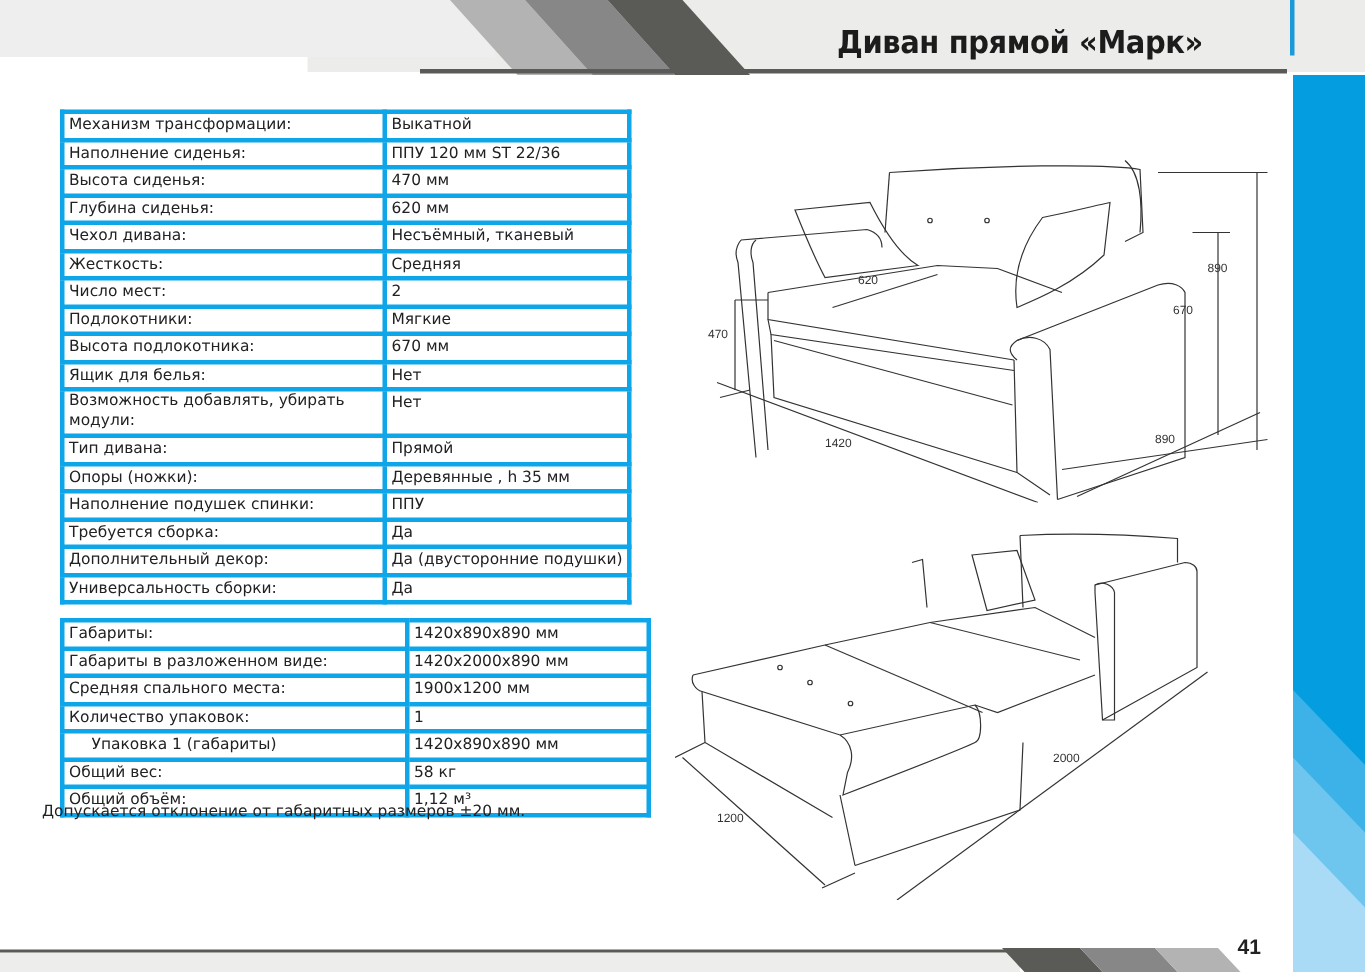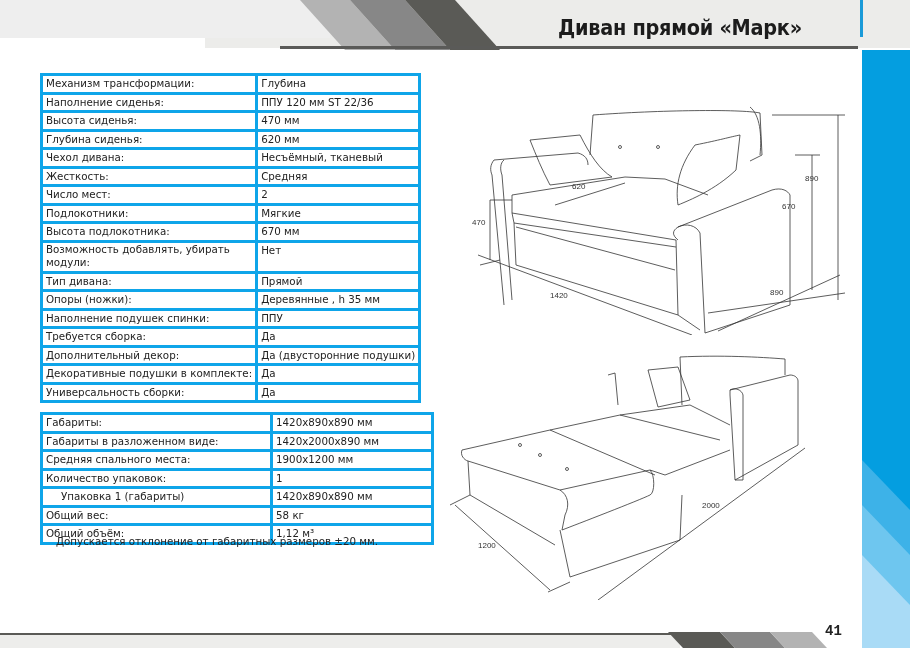"Глубина" td.c2 { text: Глубина -> Выкатной }
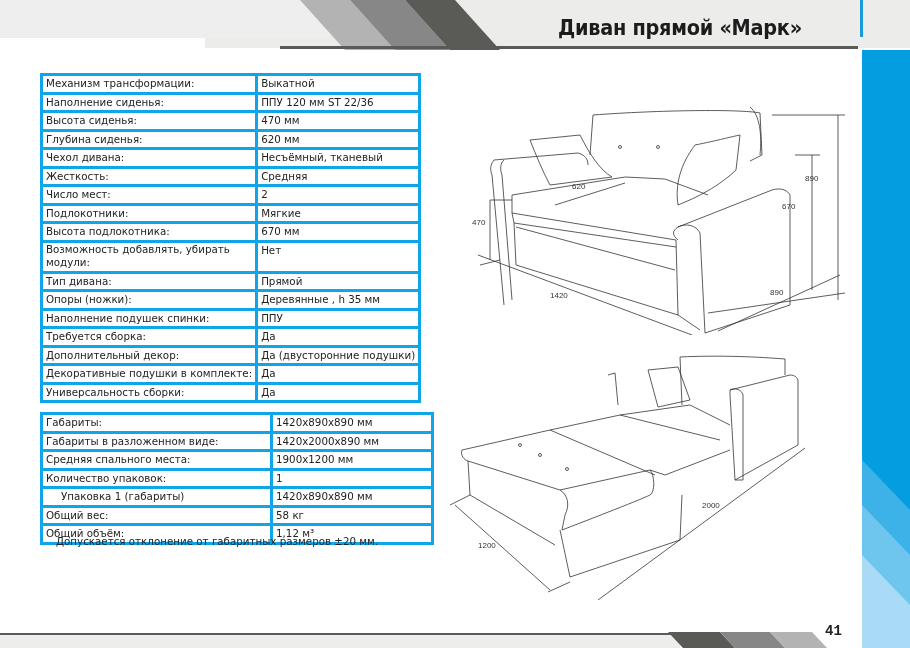"Ящик для белья:" tr { html: none -> <tr> <td>Ящик для белья:</td> <td>Нет</td> </tr> }
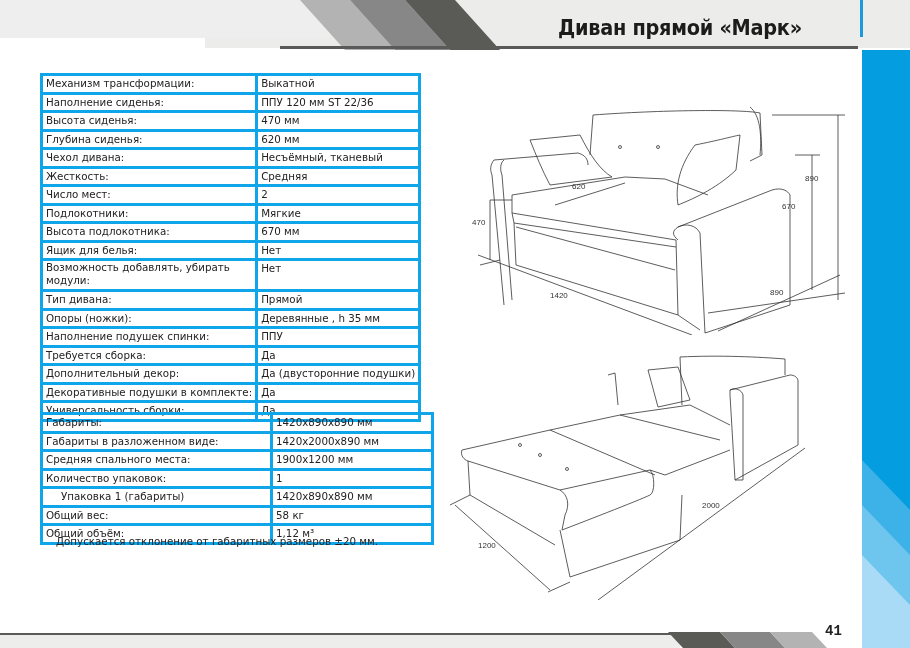"Декоративные подушки в комплекте:" tr { html: <tr> <td>Декоративные подушки в комплекте:</td> <td>Да</td> </tr> -> none }
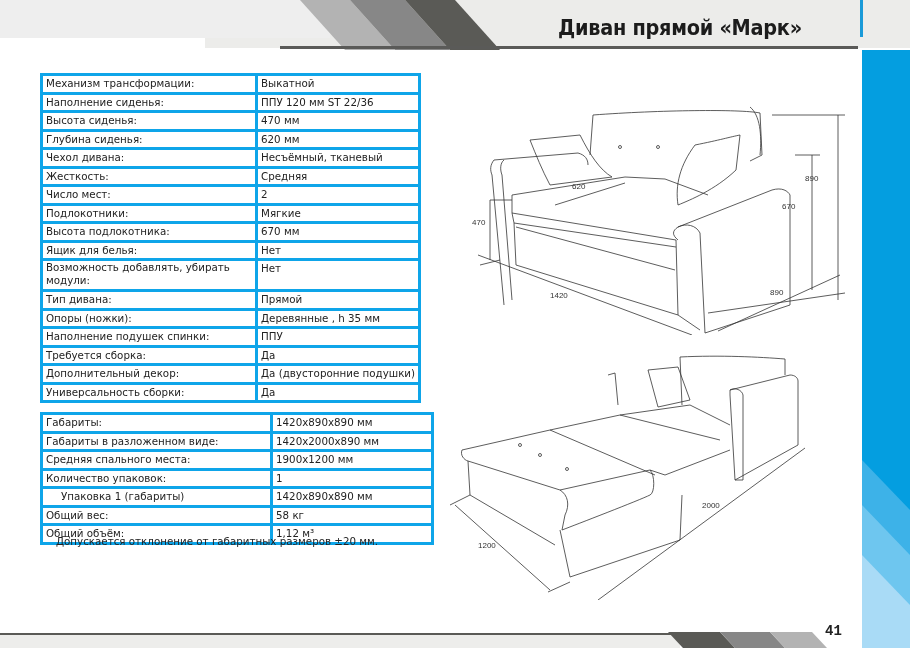"Допускается отклонение от габаритных" .footnote { left: 56px -> 28px }
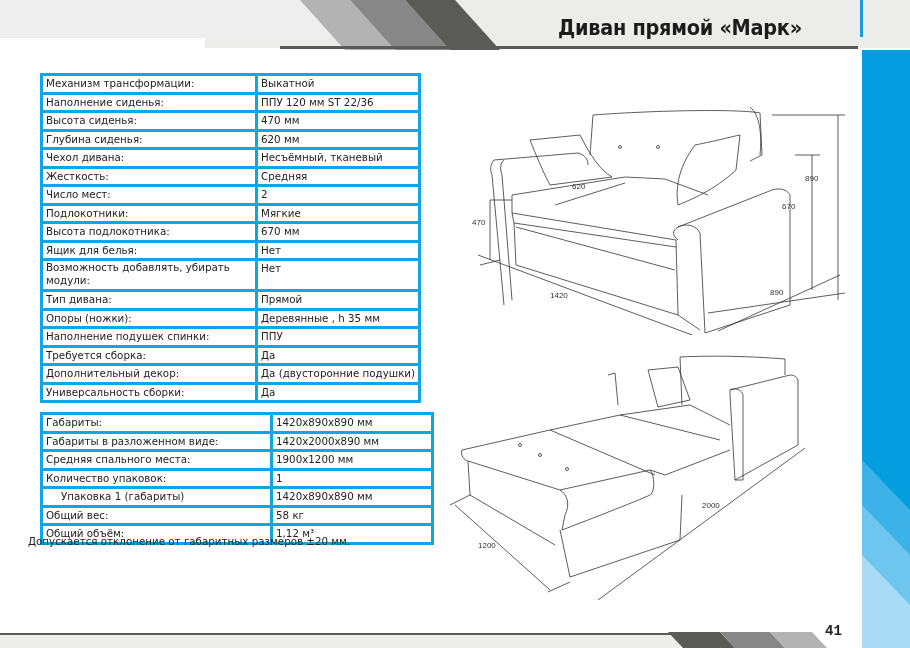"41" .page-number { font-family: Liberation Mono, monospace -> Liberation Sans, sans-serif }
